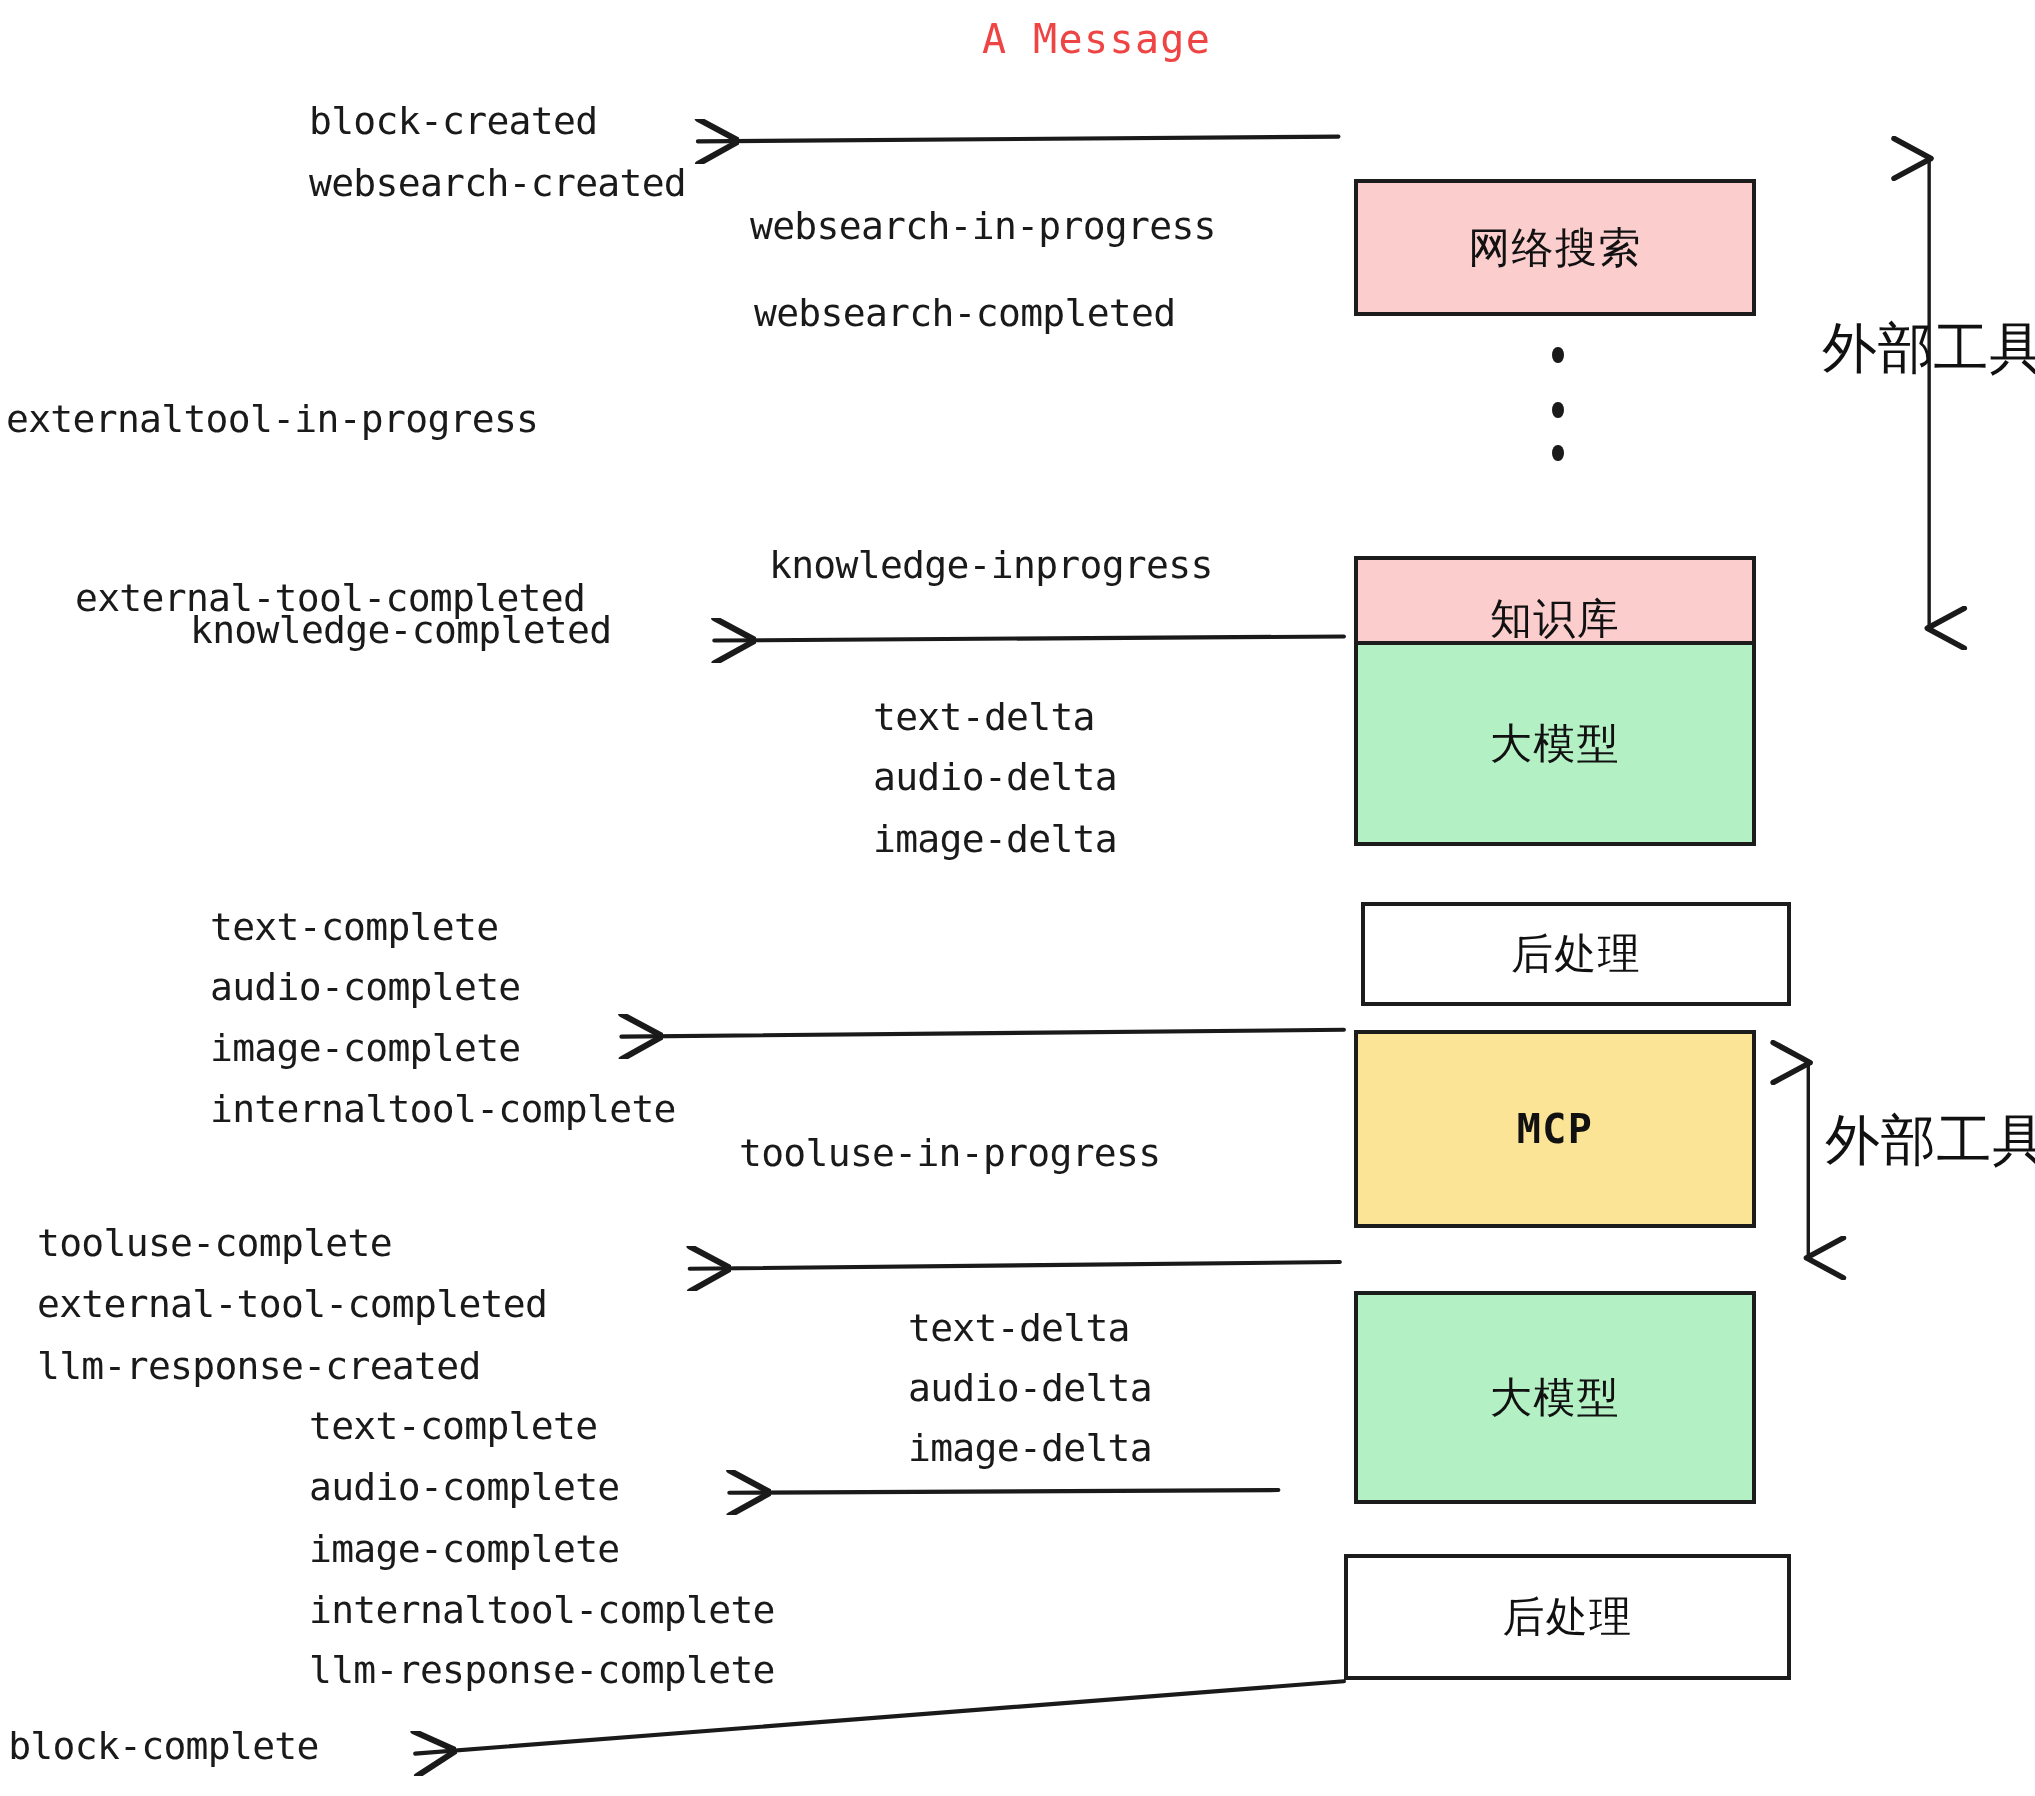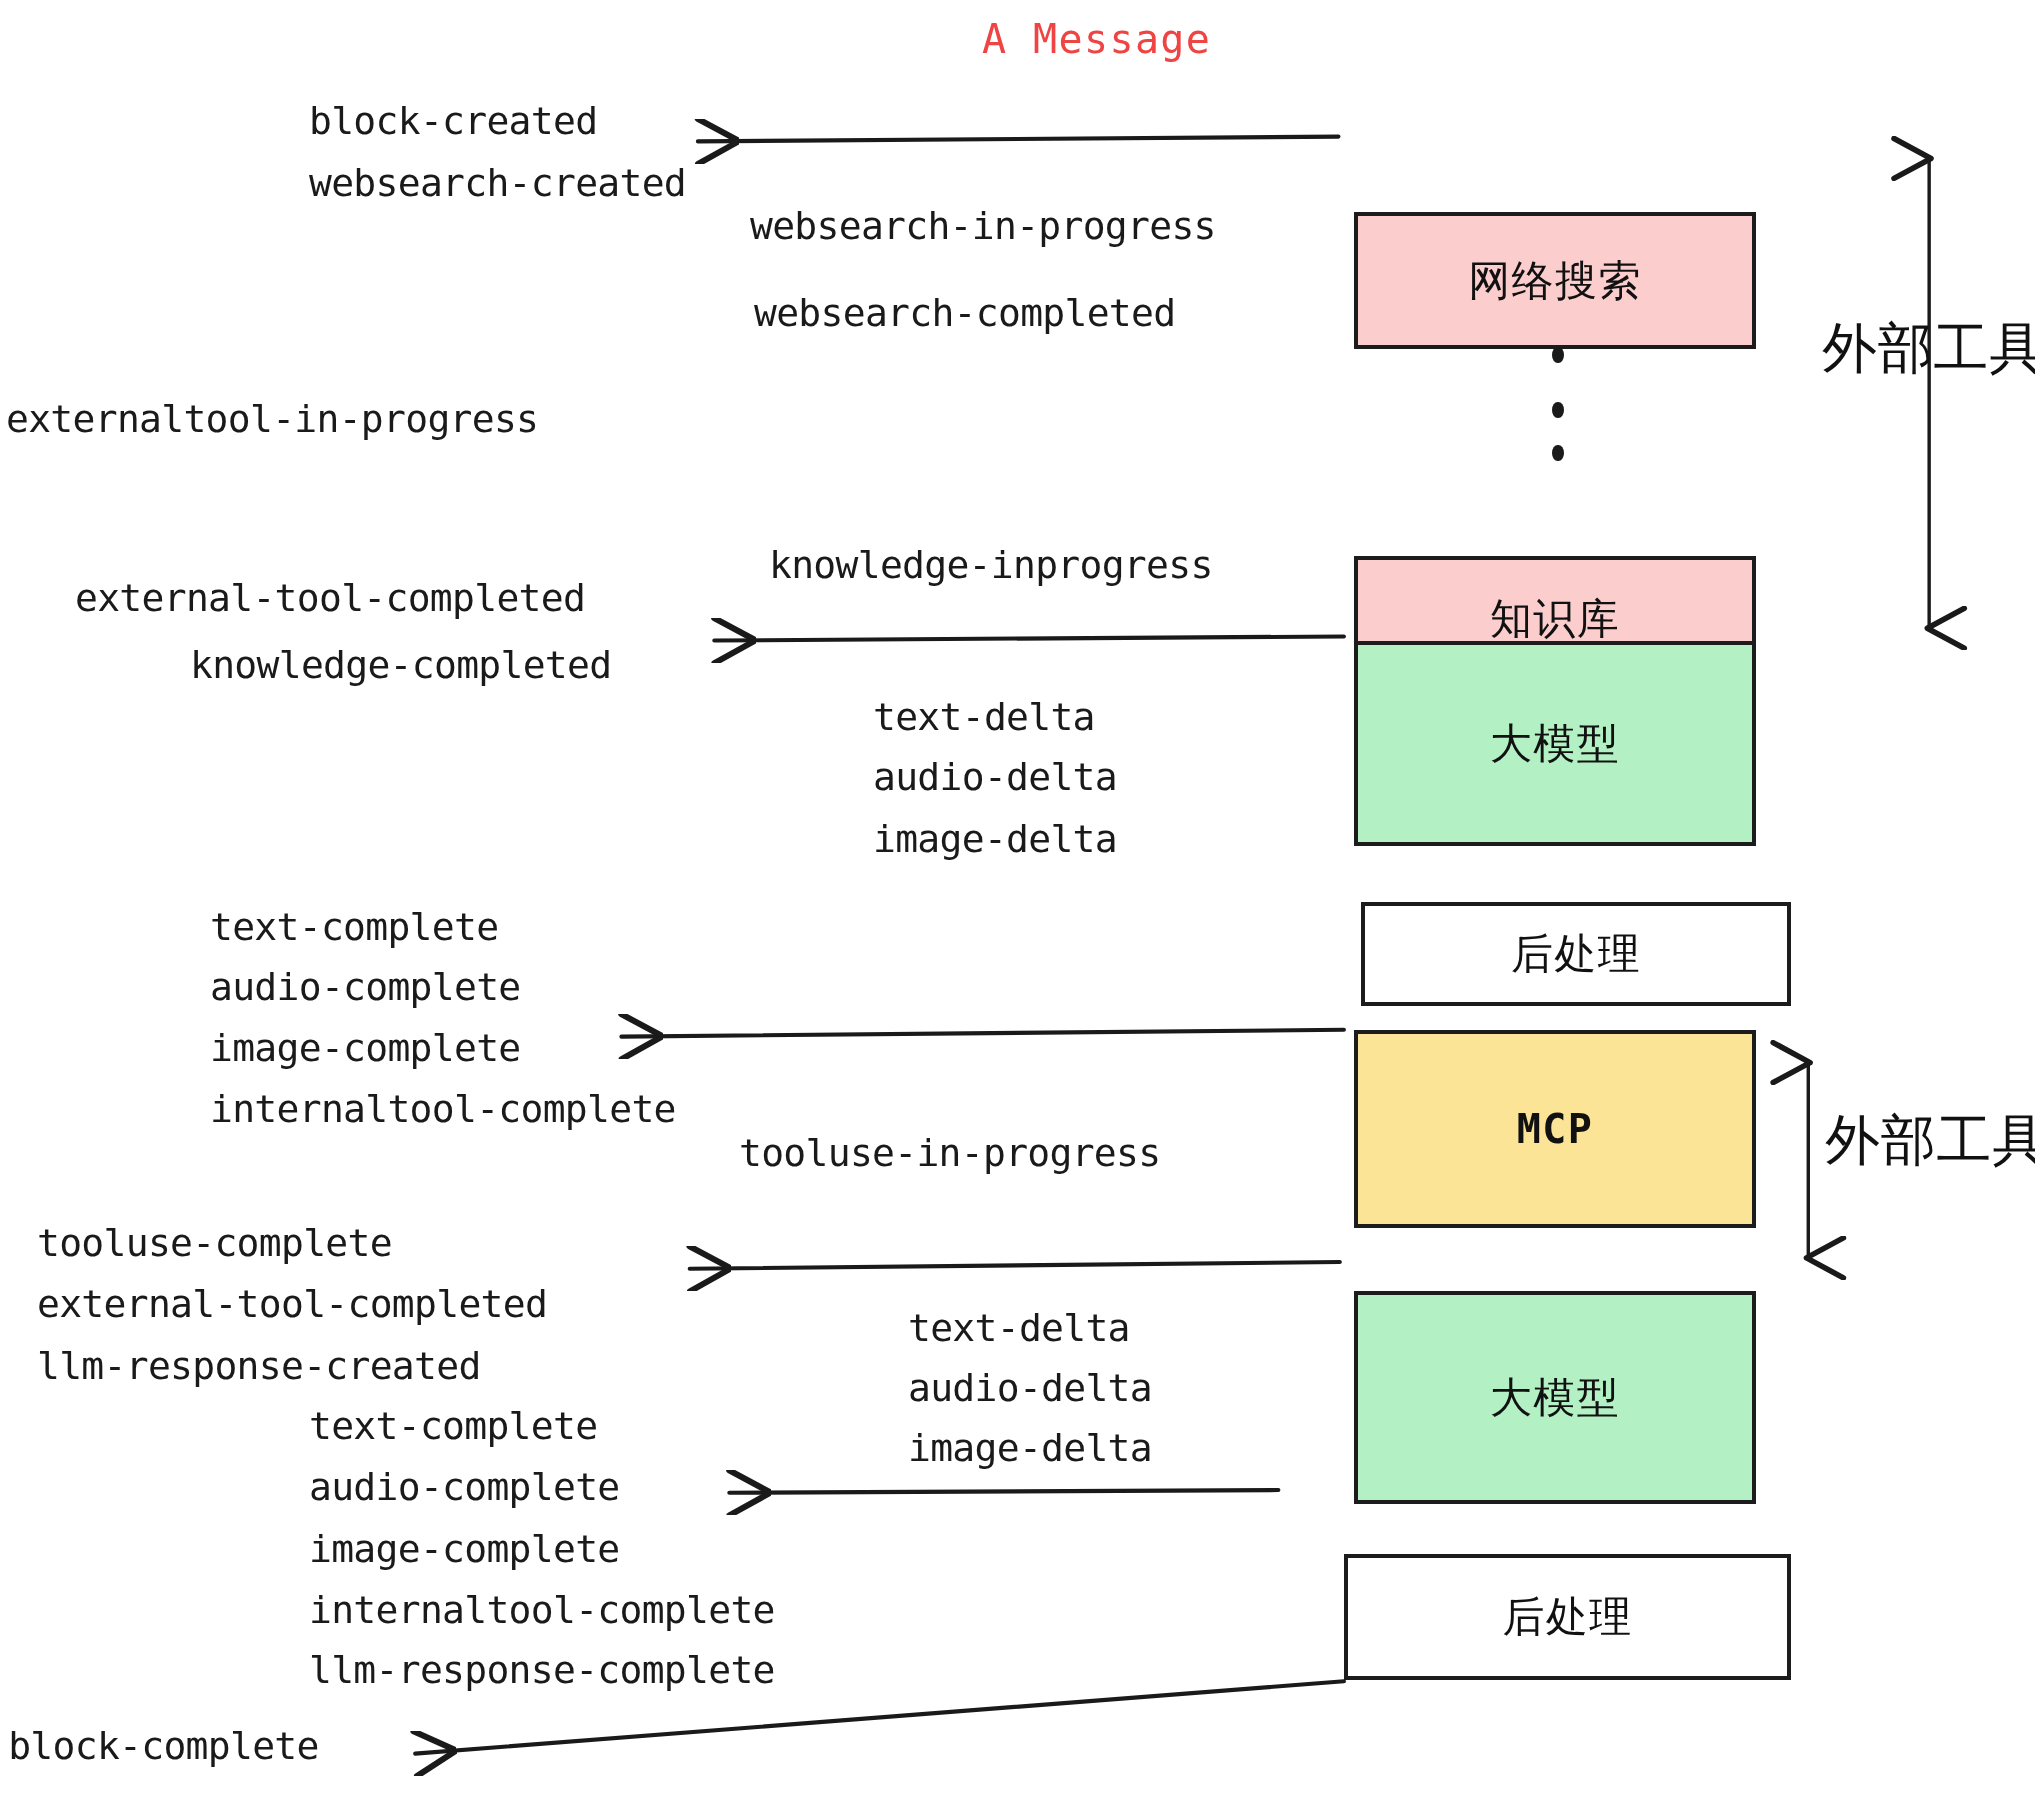"网络搜索" div.box { margin-top: 33px -> none }
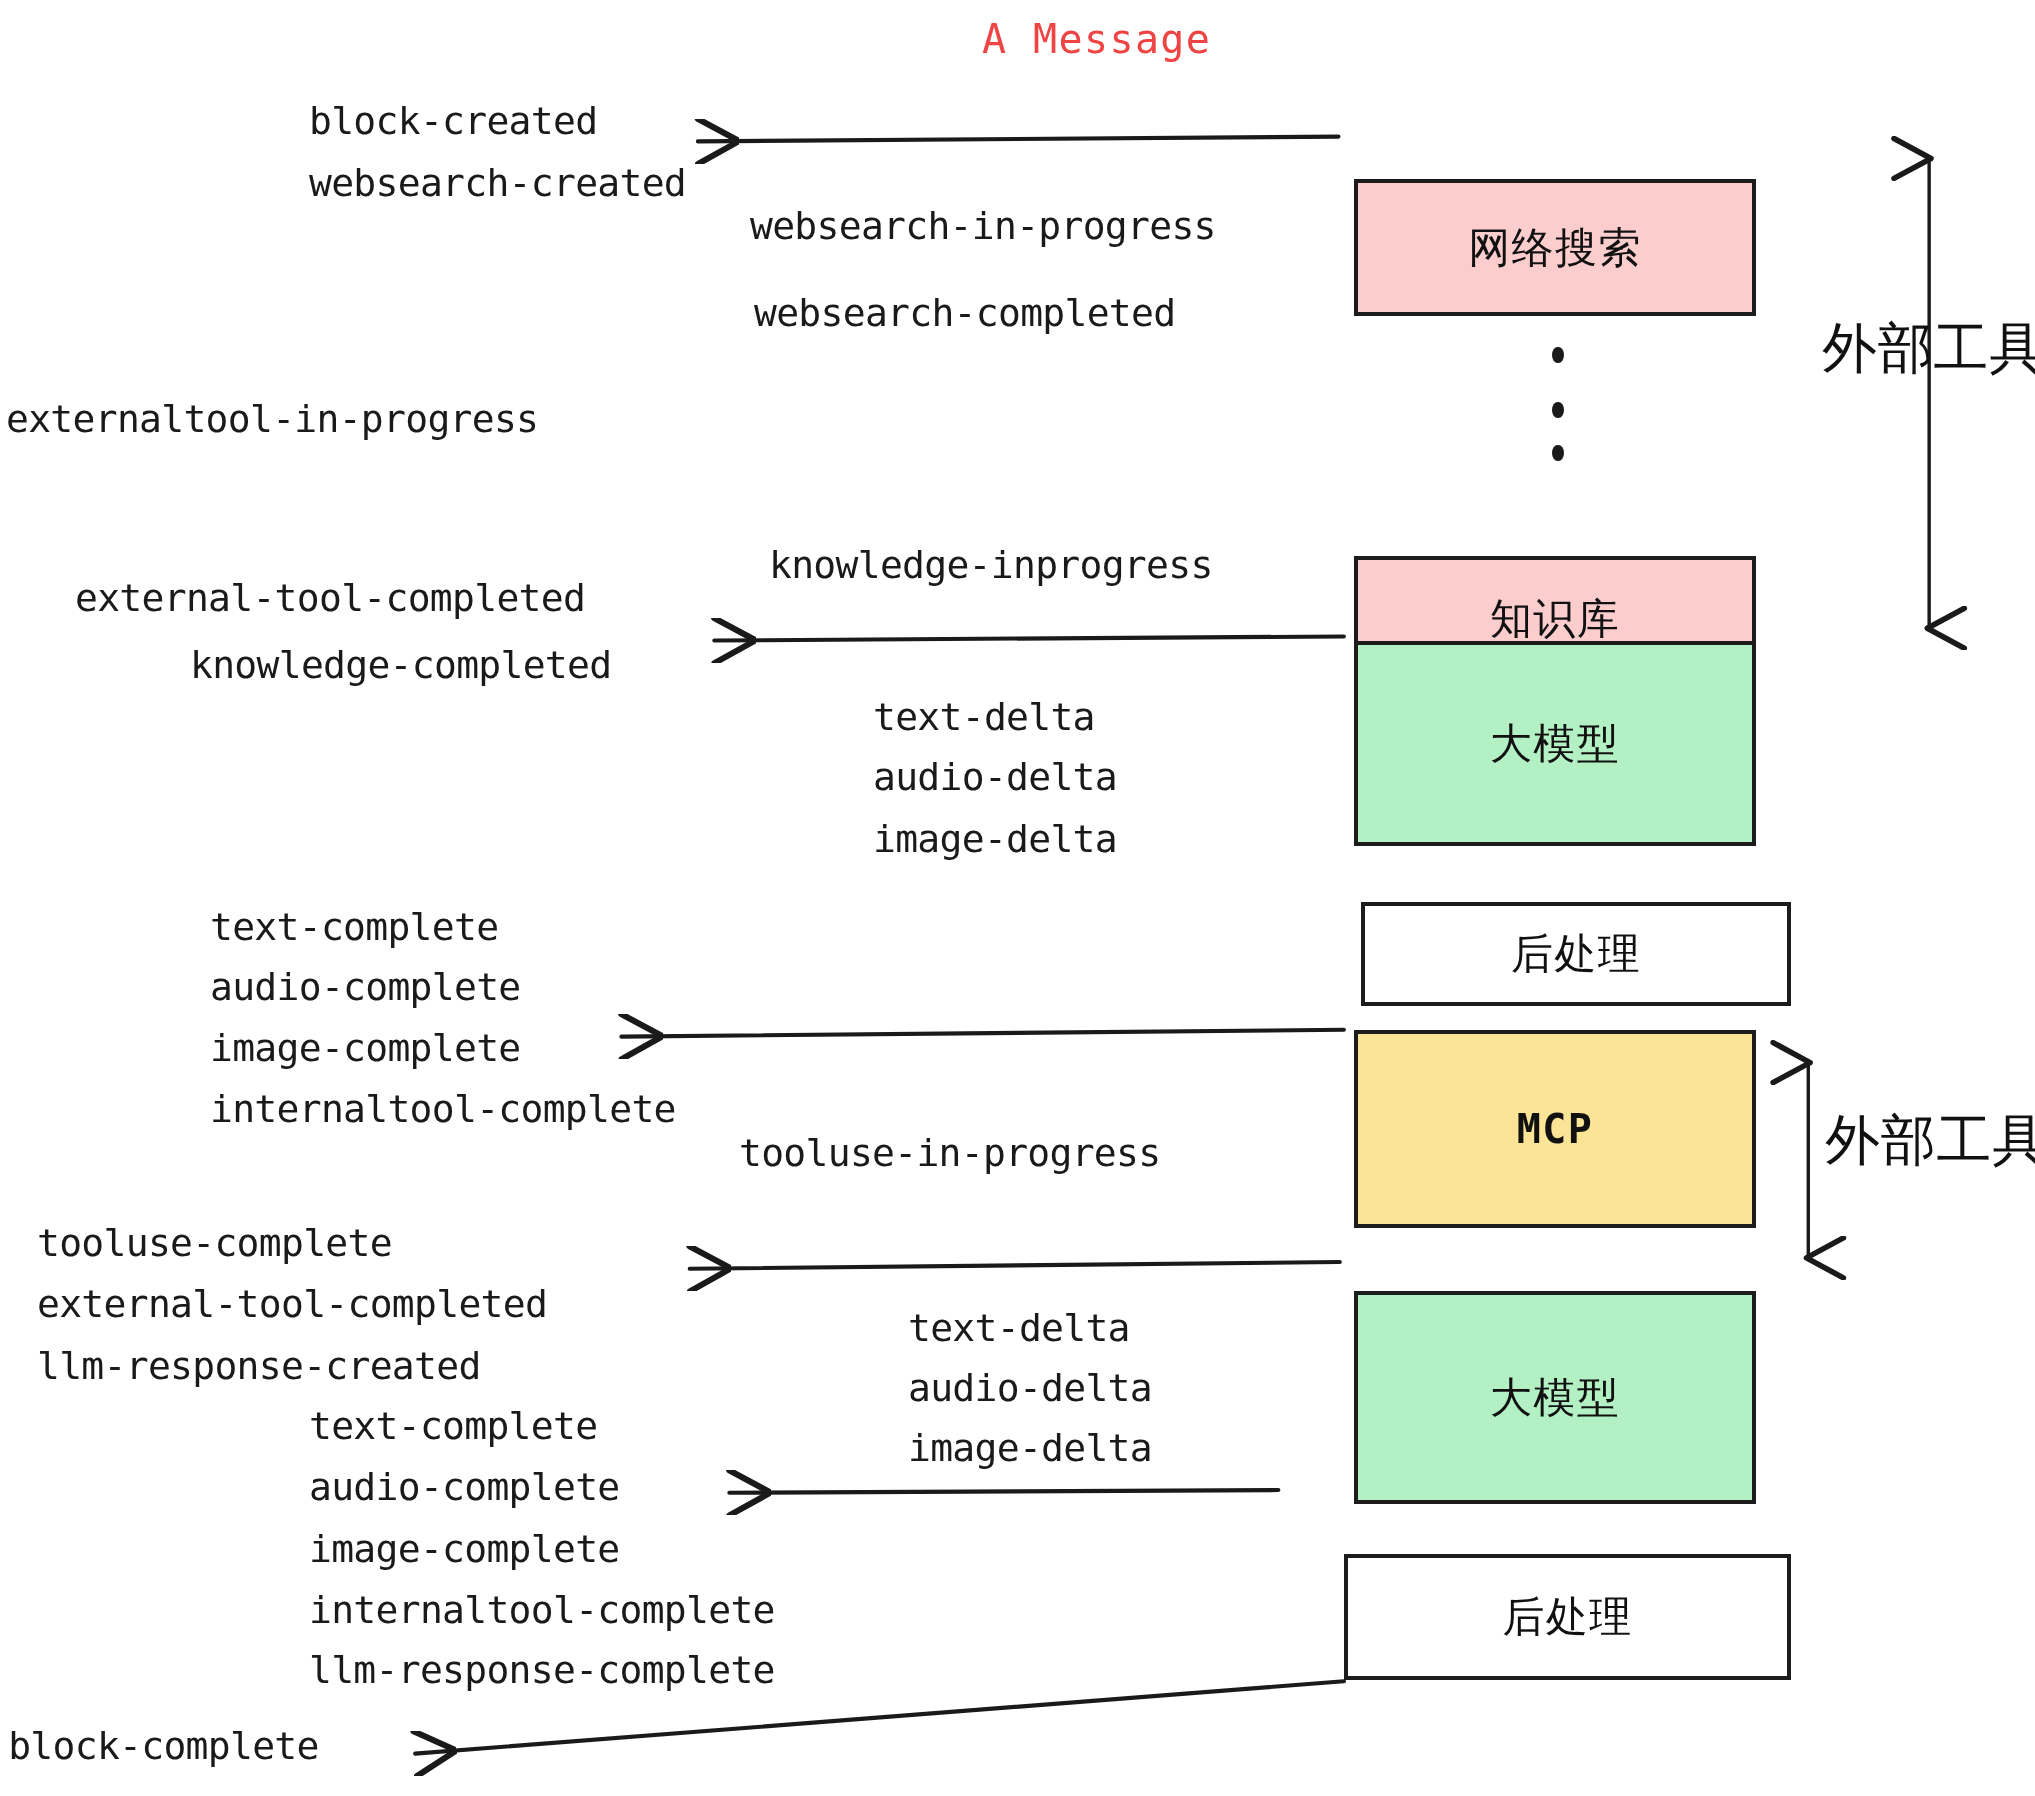"knowledge-completed" div.evt { top: 646px -> 611px }
